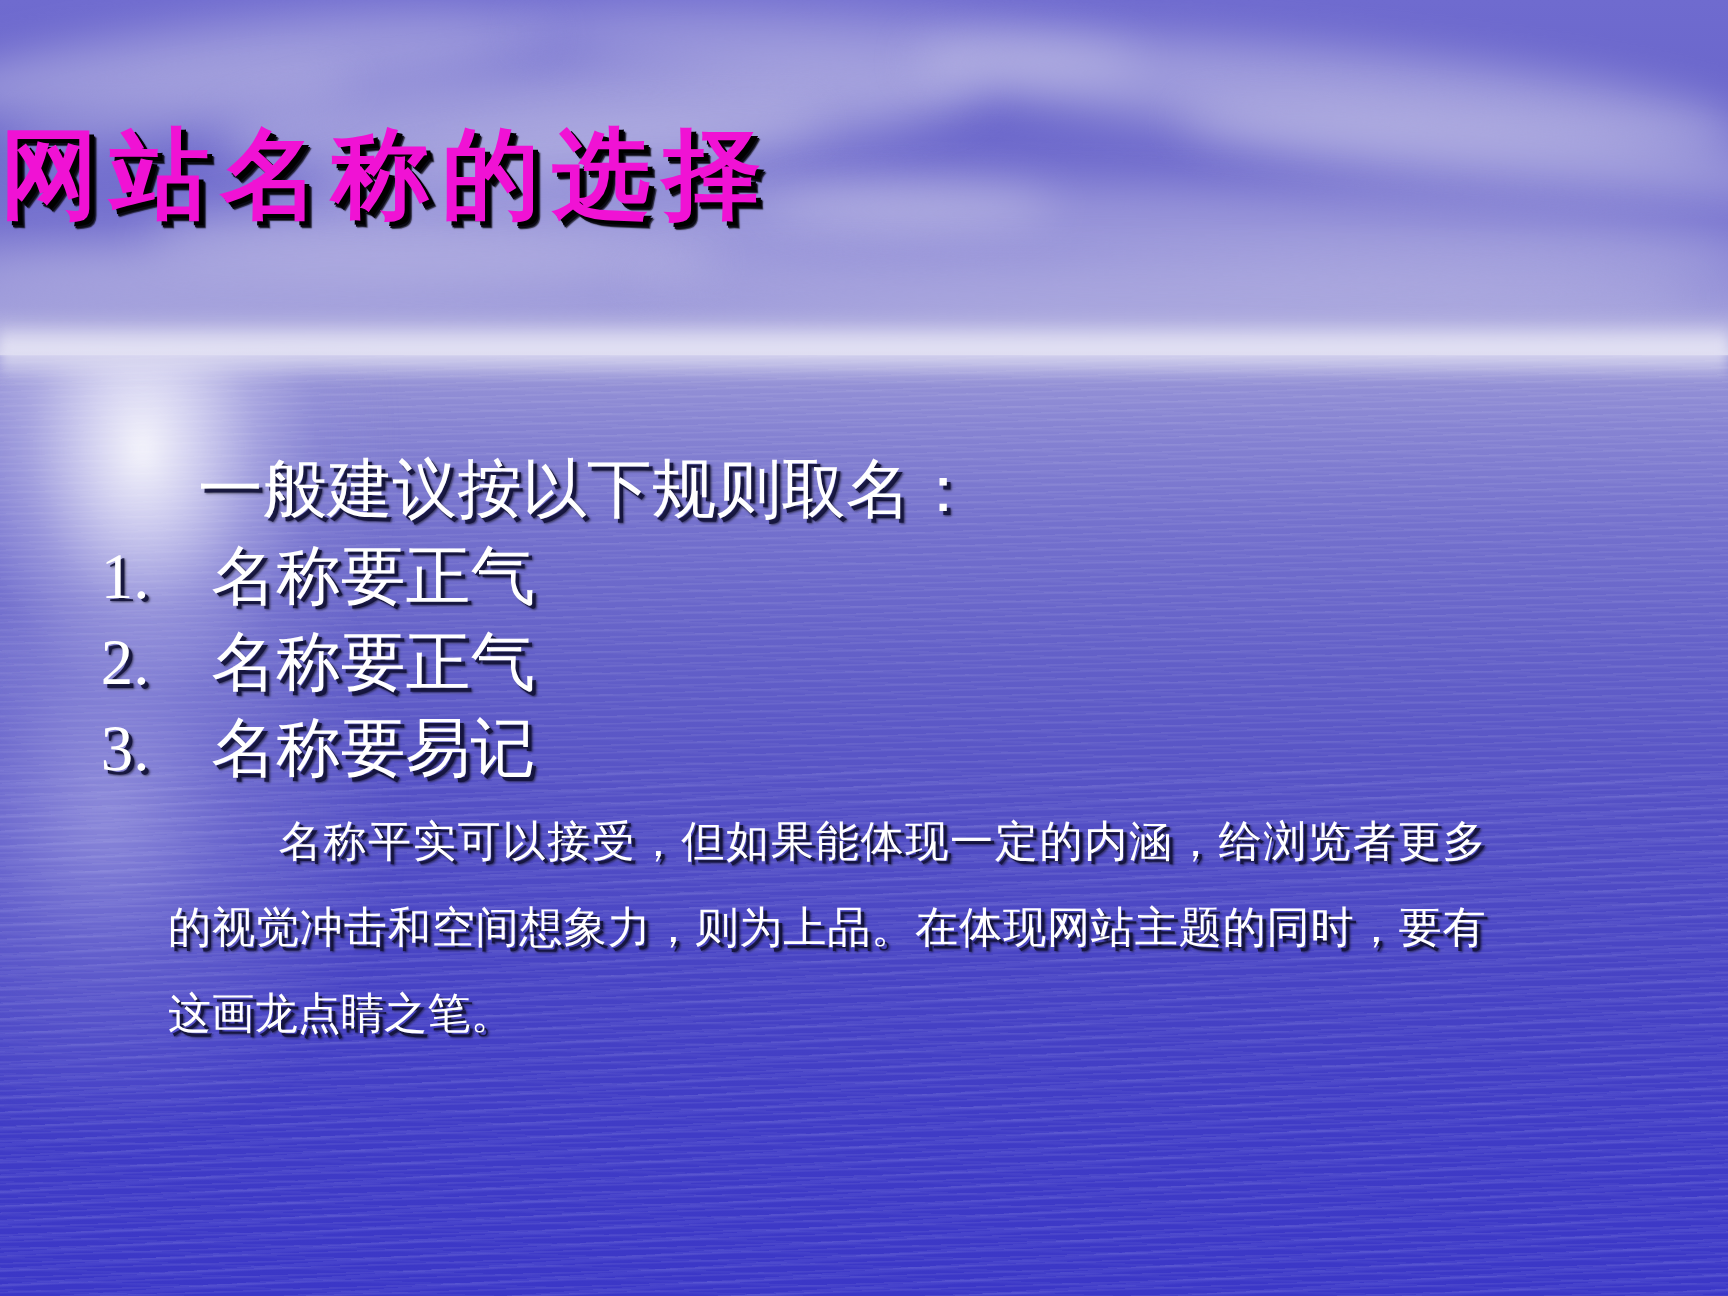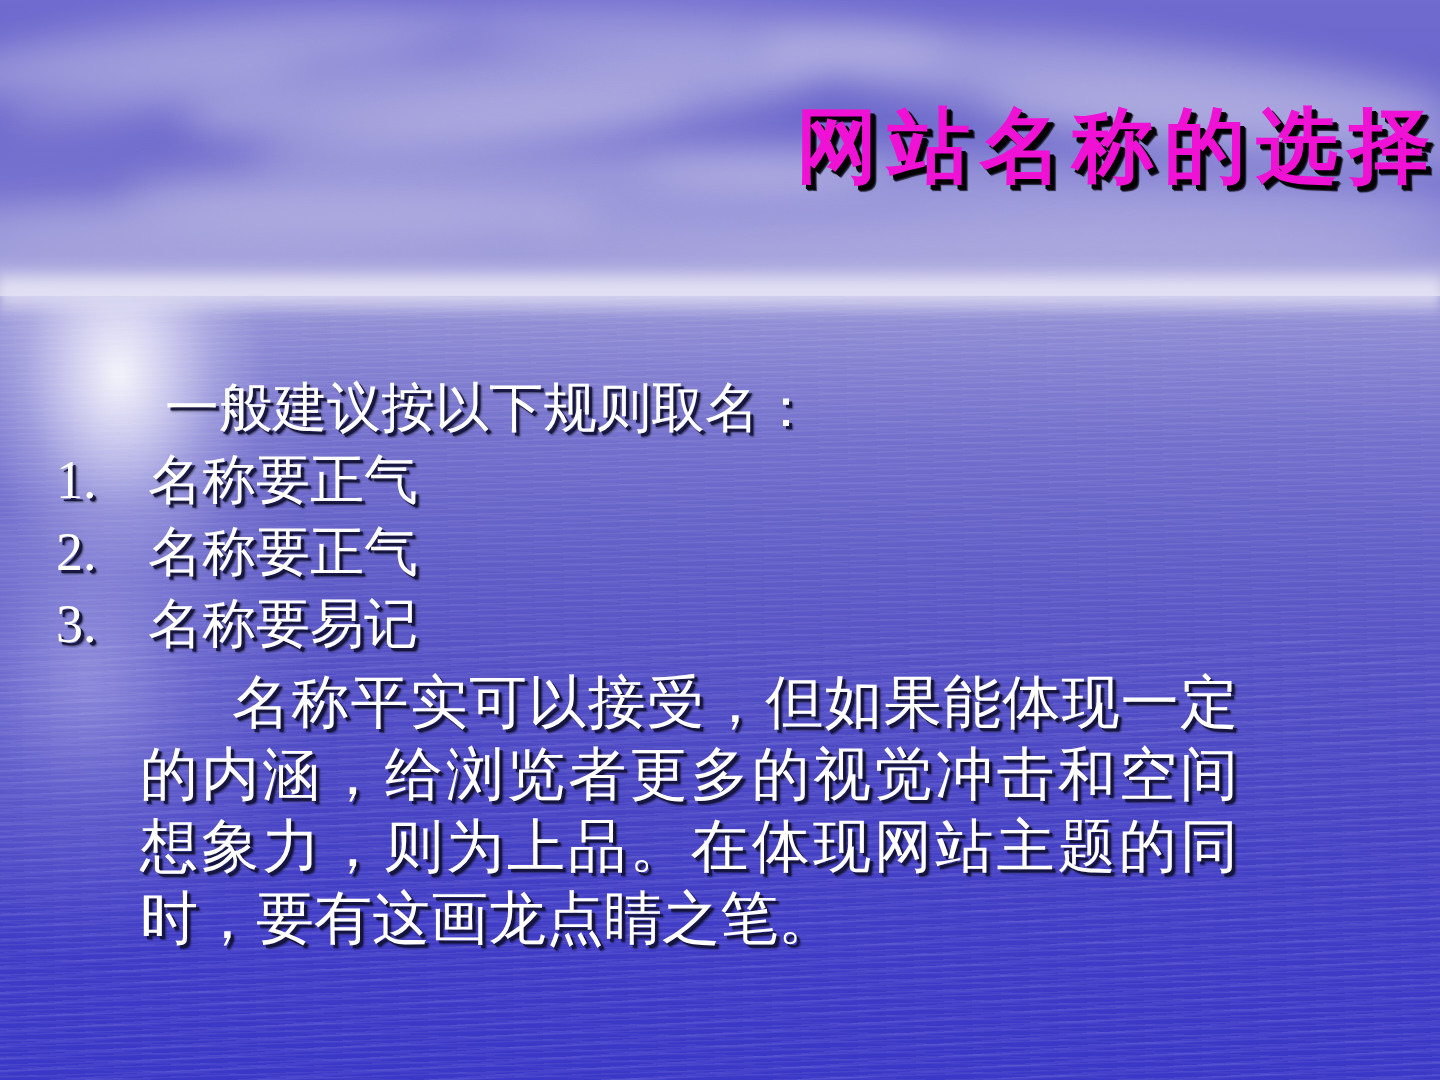"网站名称的选择" .title { text-align: right -> left }
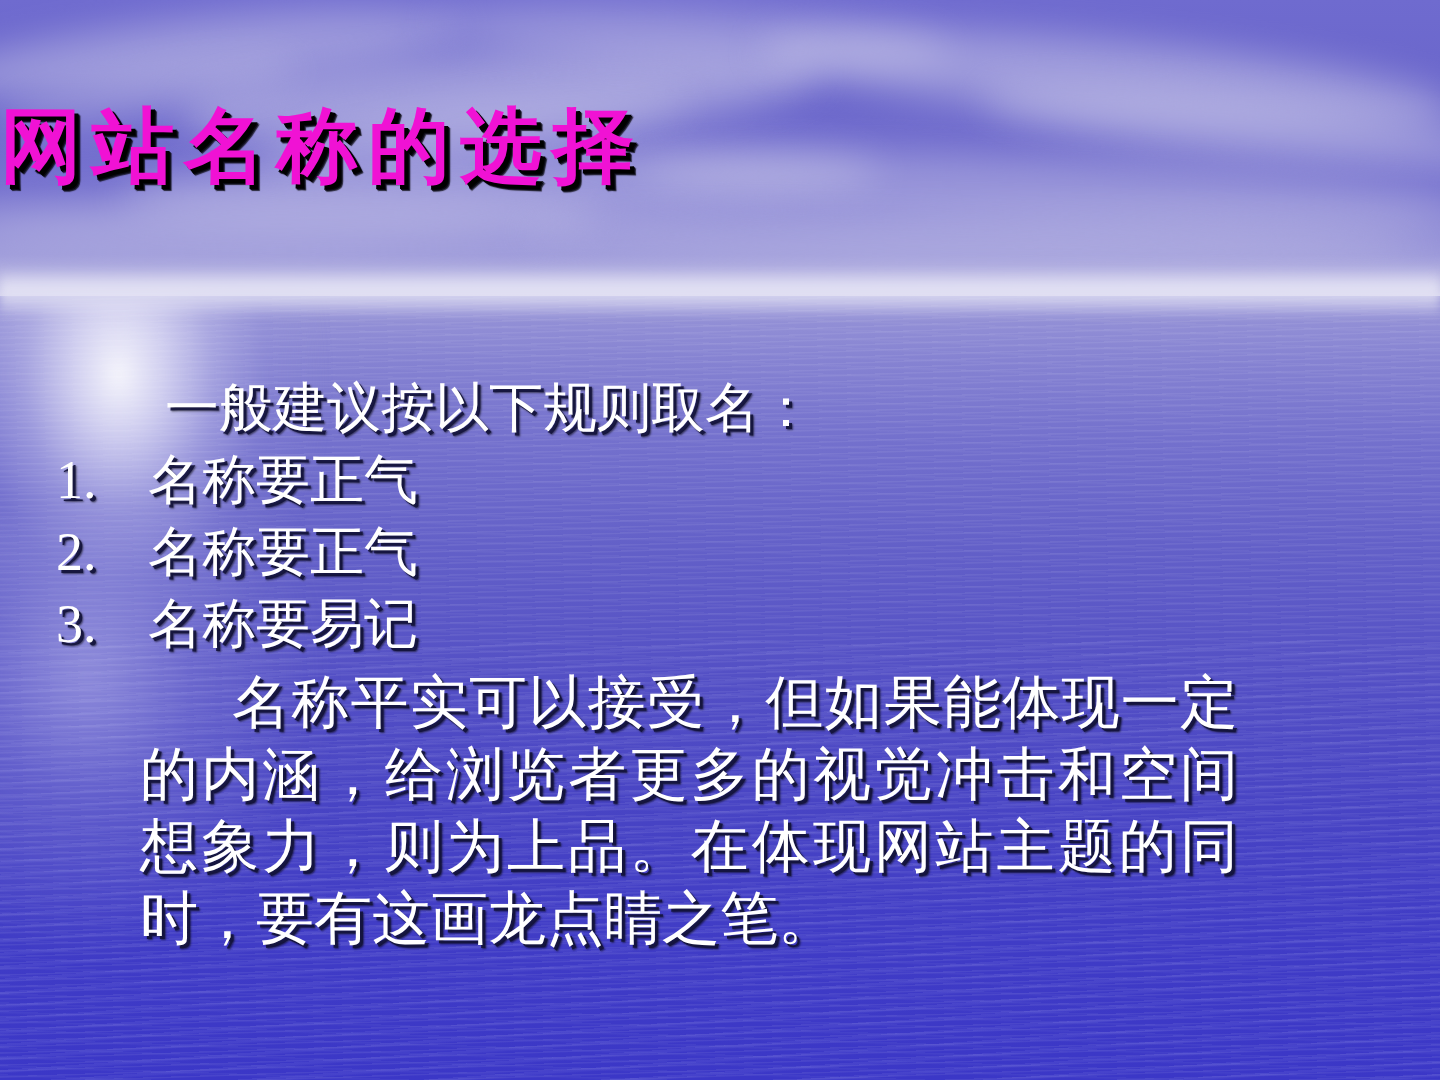"1. 名称要正气" .list-item { padding-left: 56px -> 84px }
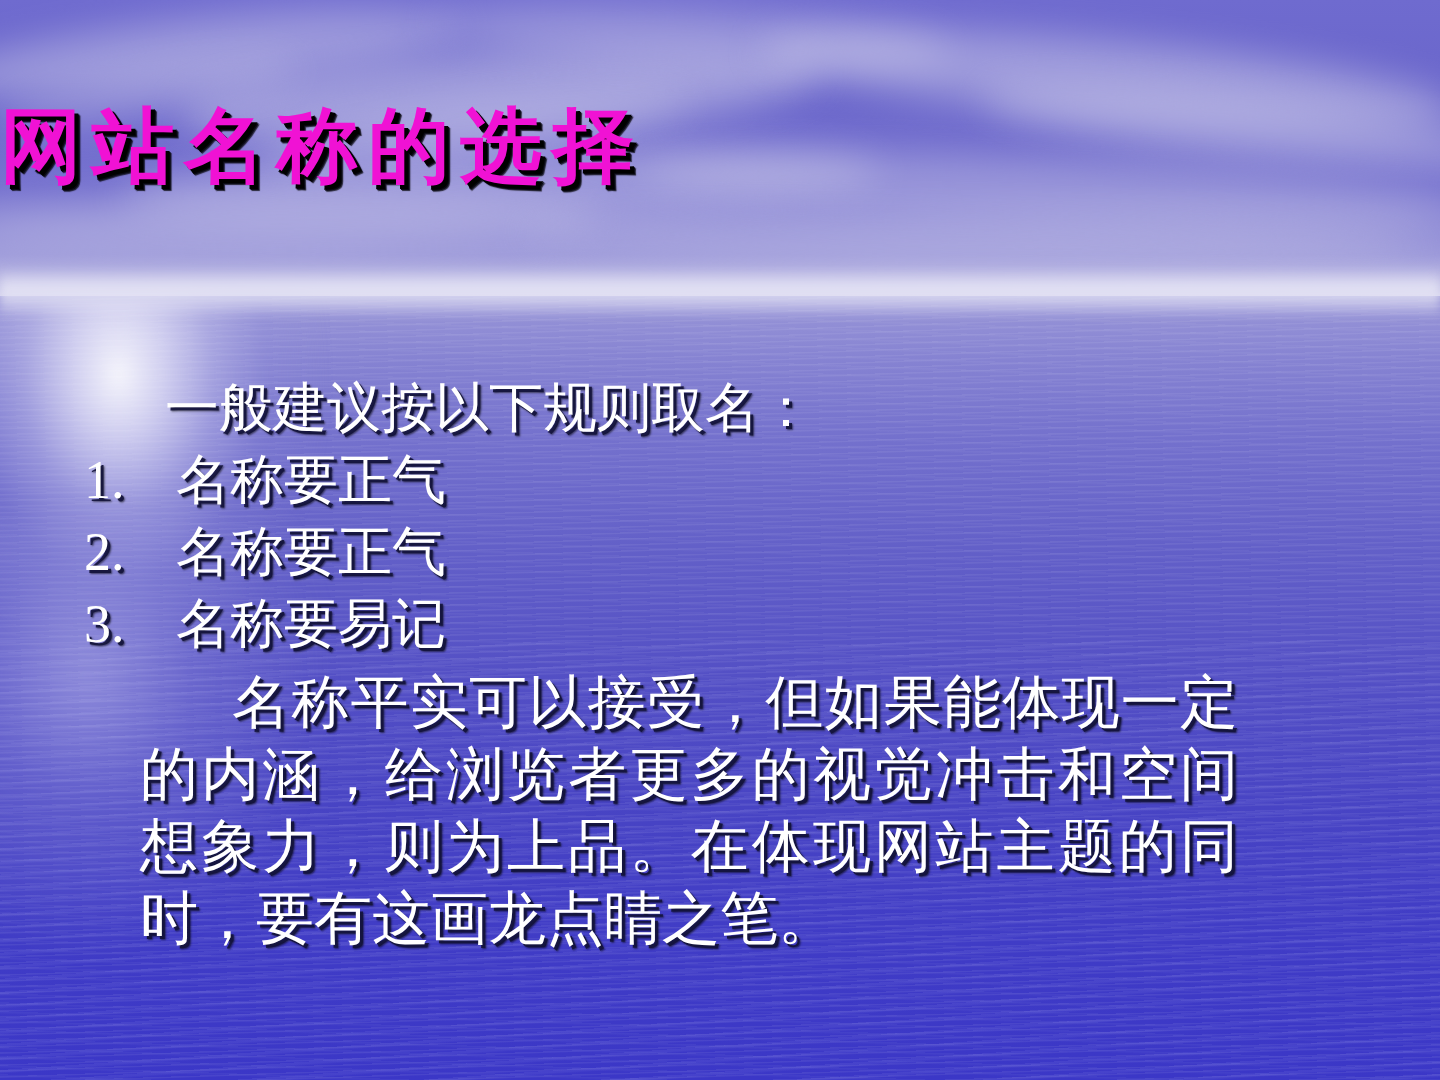"名称平实可以接受，但如果能体现一定的内涵，给浏览者更多的视觉冲击和空间想象力，则" .para { font-size: 58px -> 36px }
